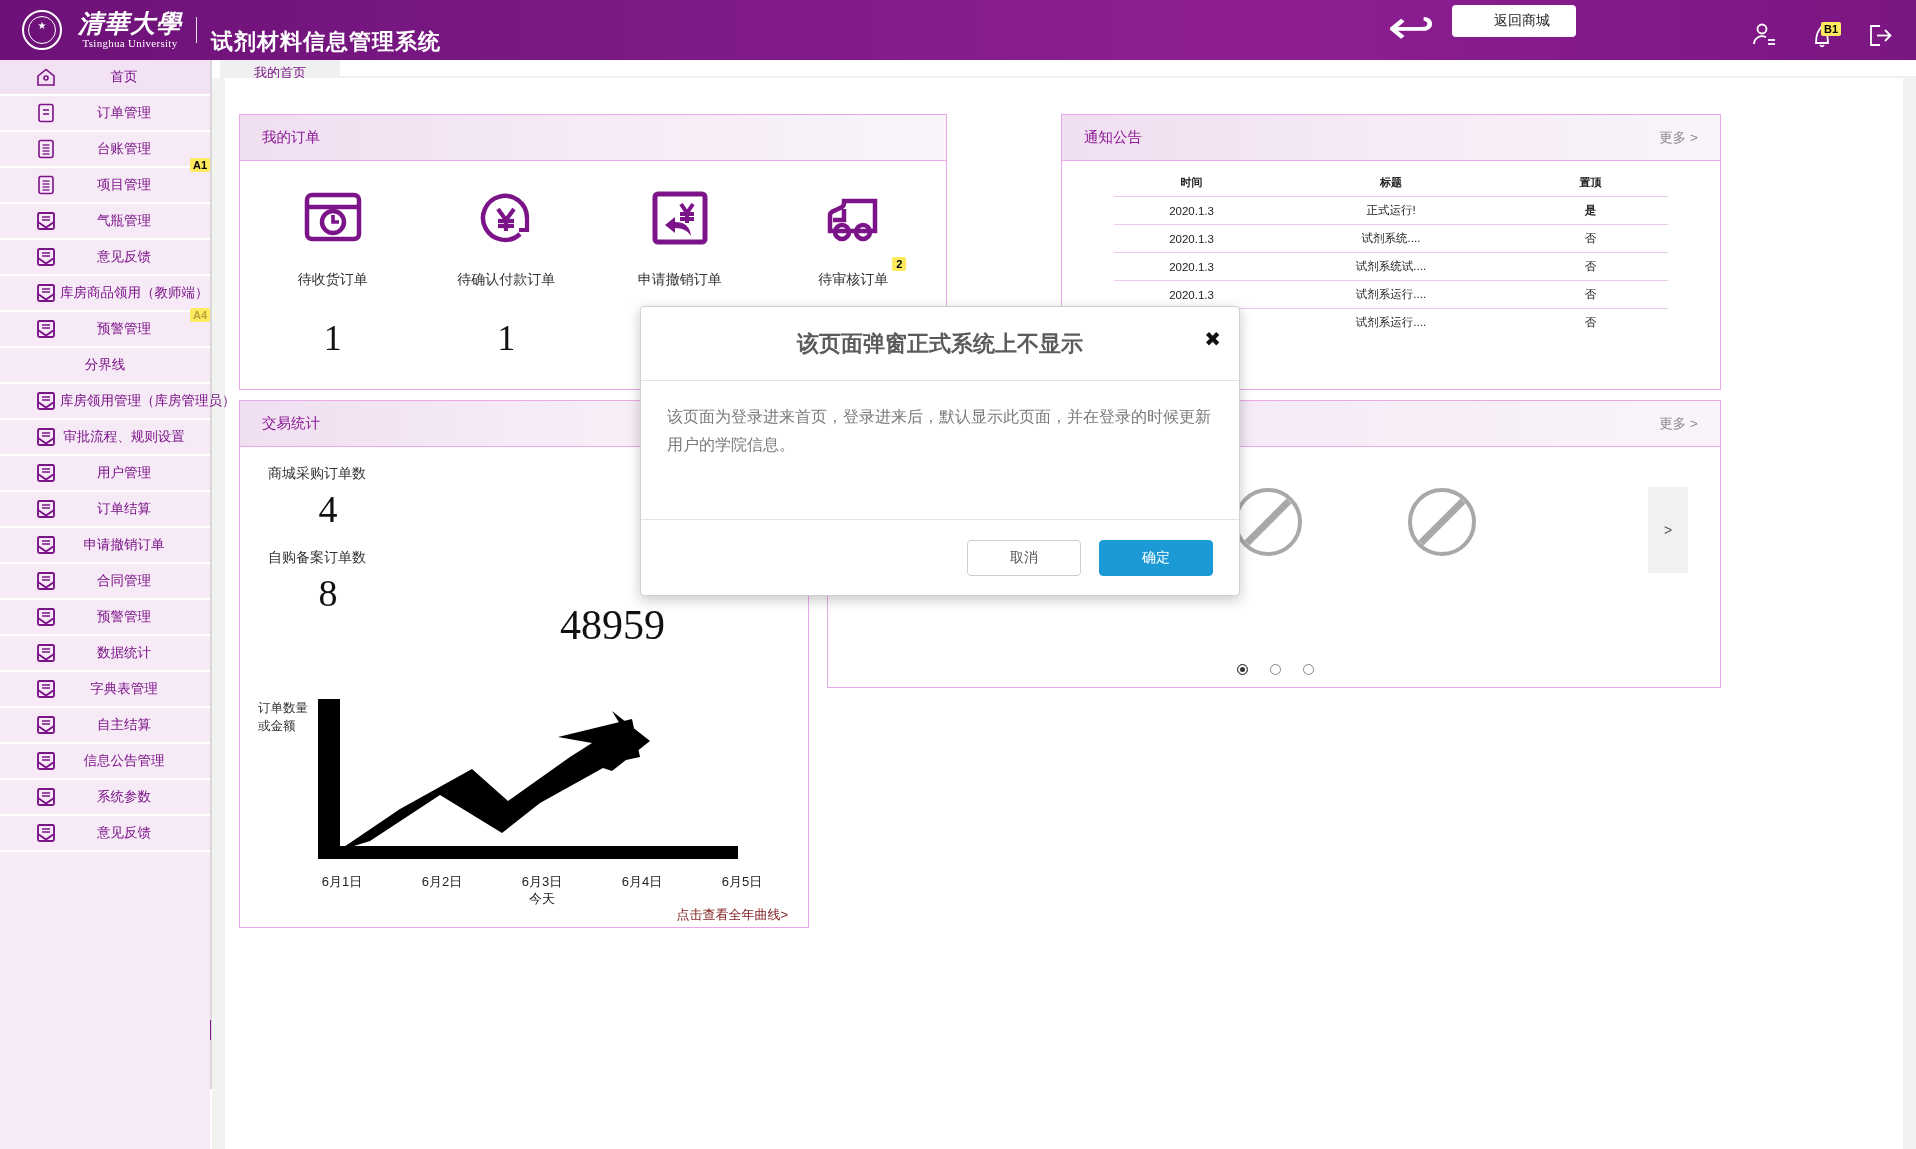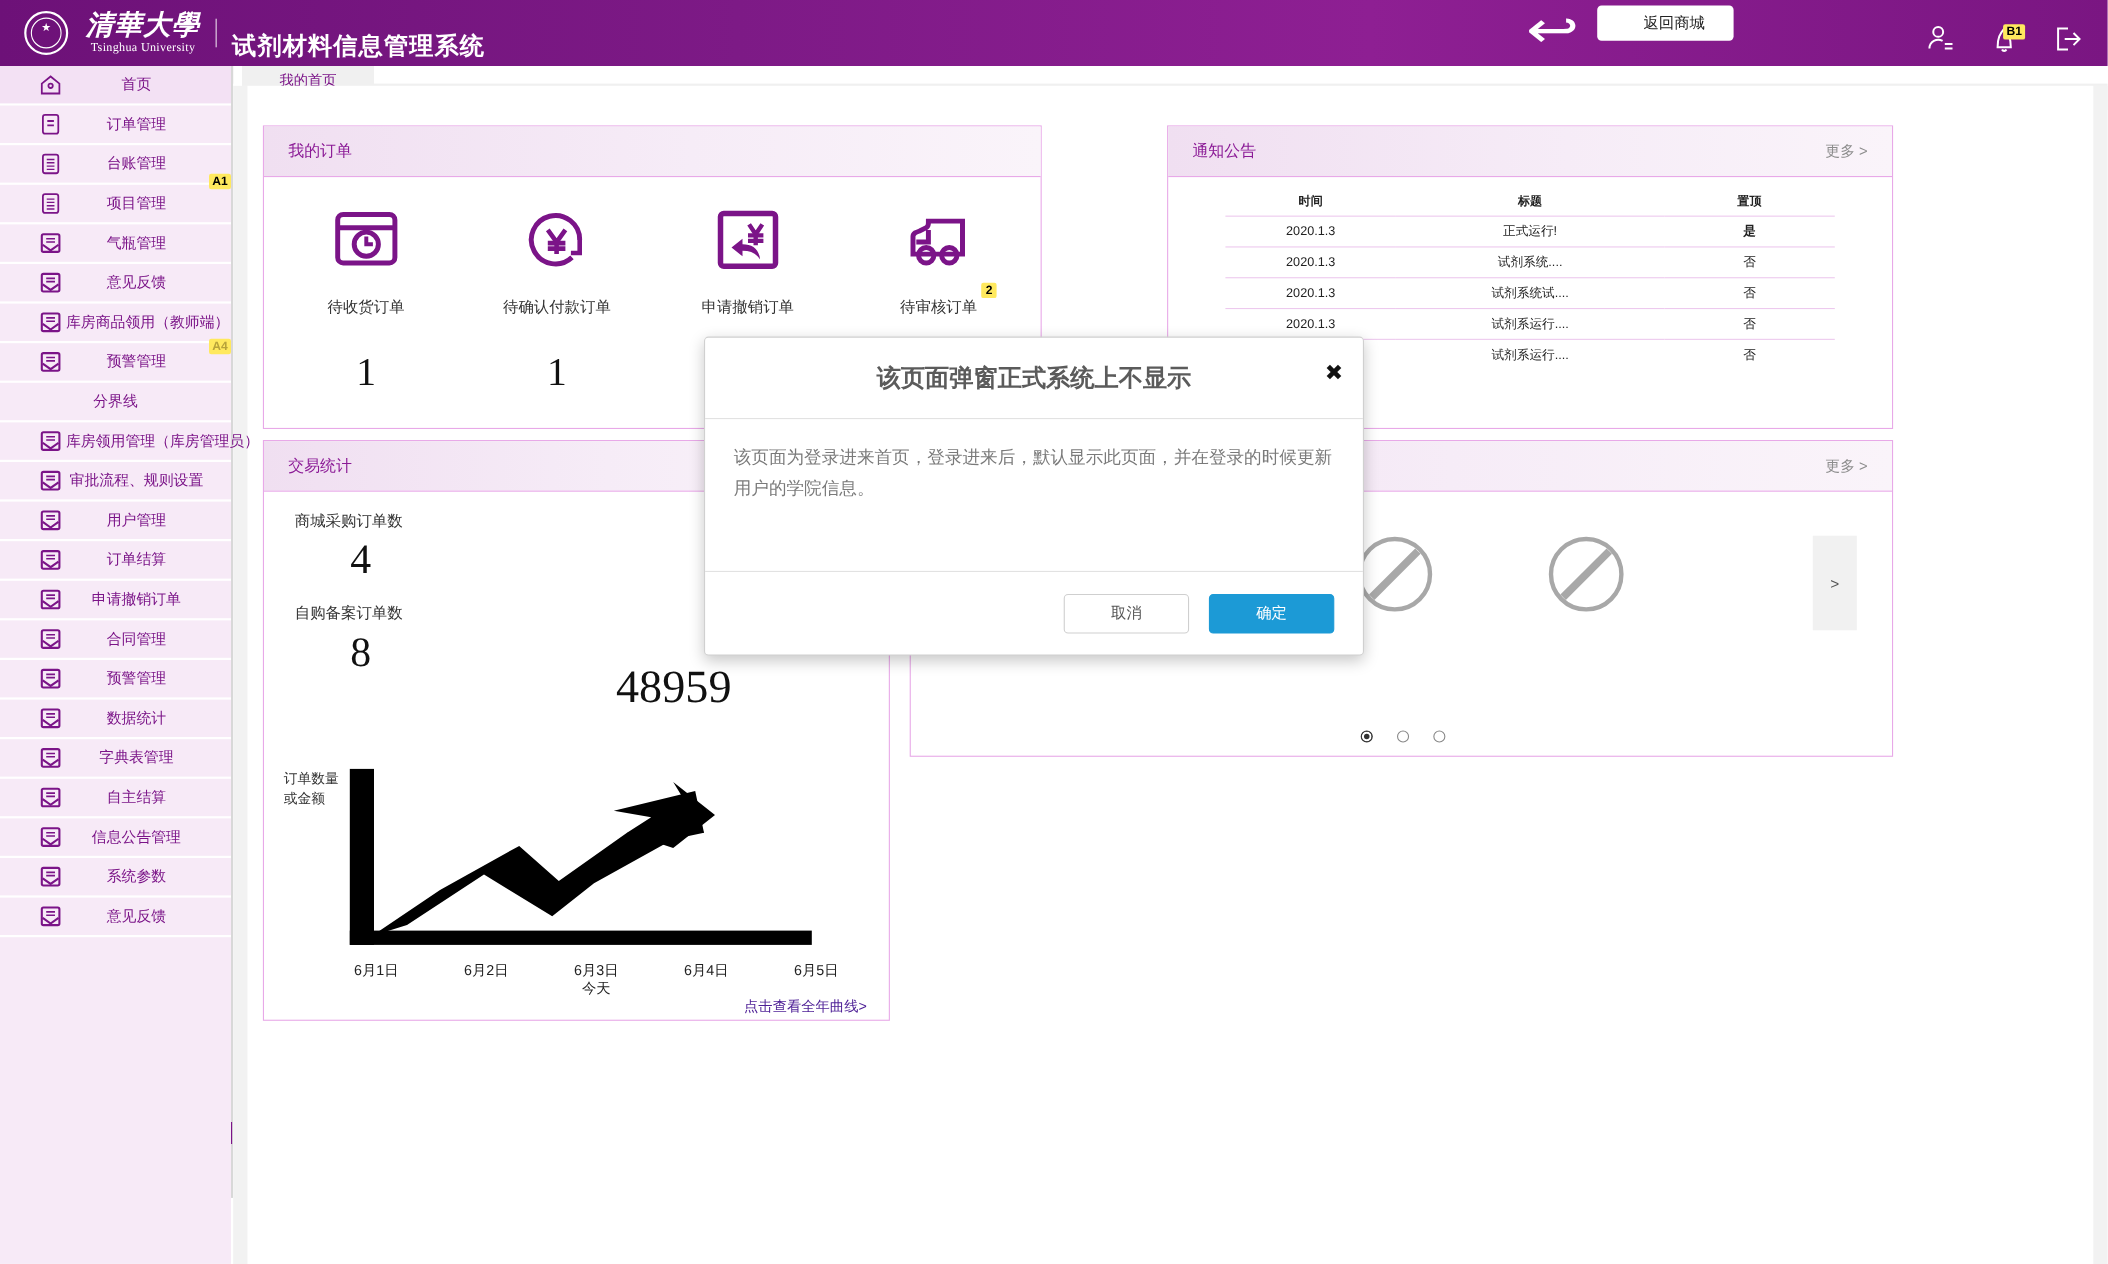"点击查看全年曲线>" .chart-more { color: #4c1d95 -> #7f1d1d }
